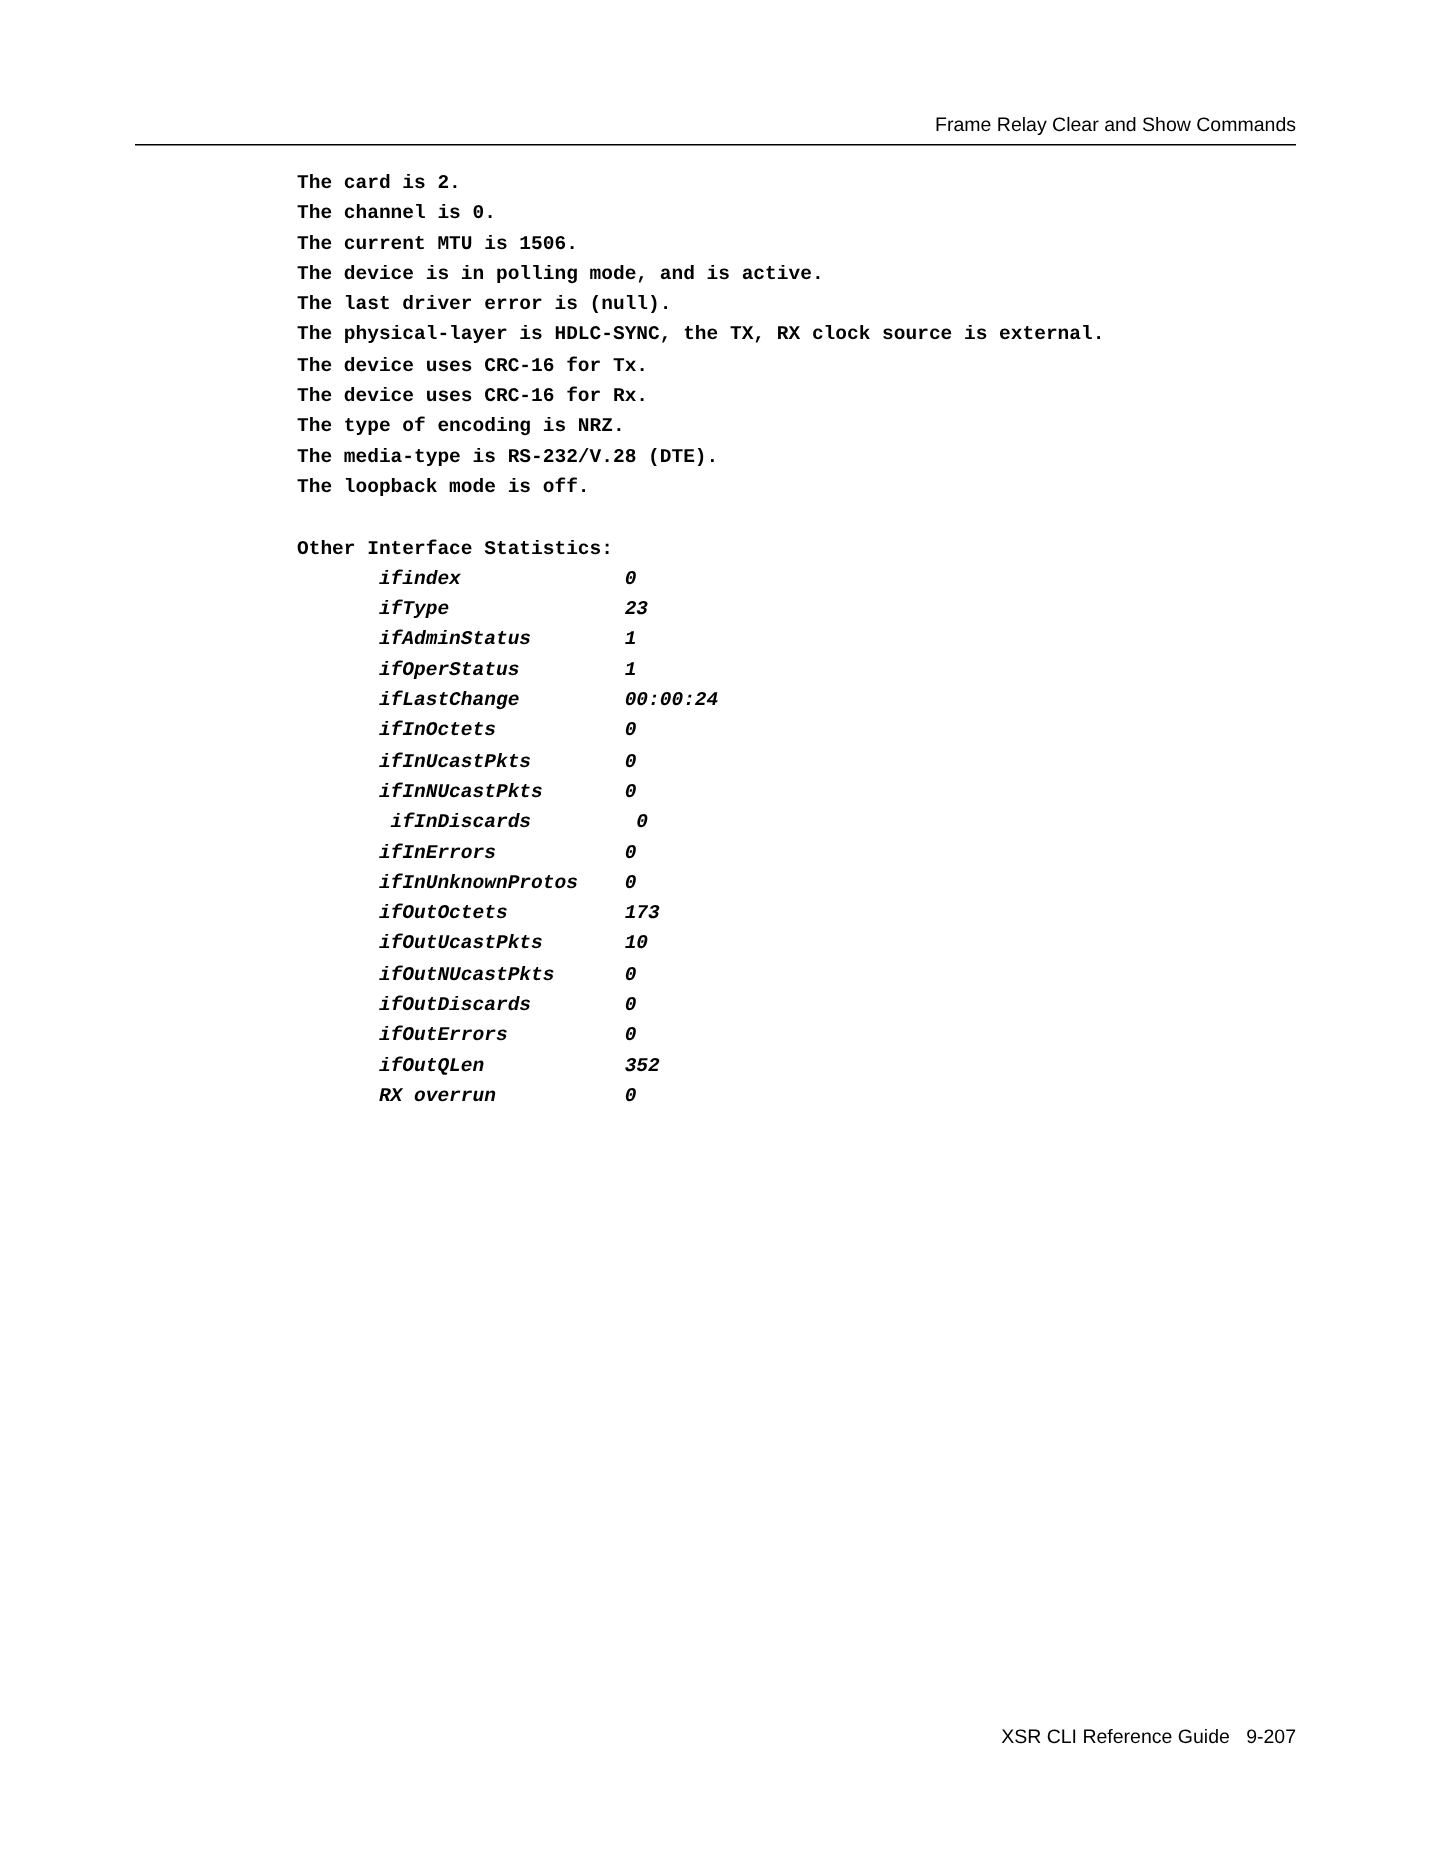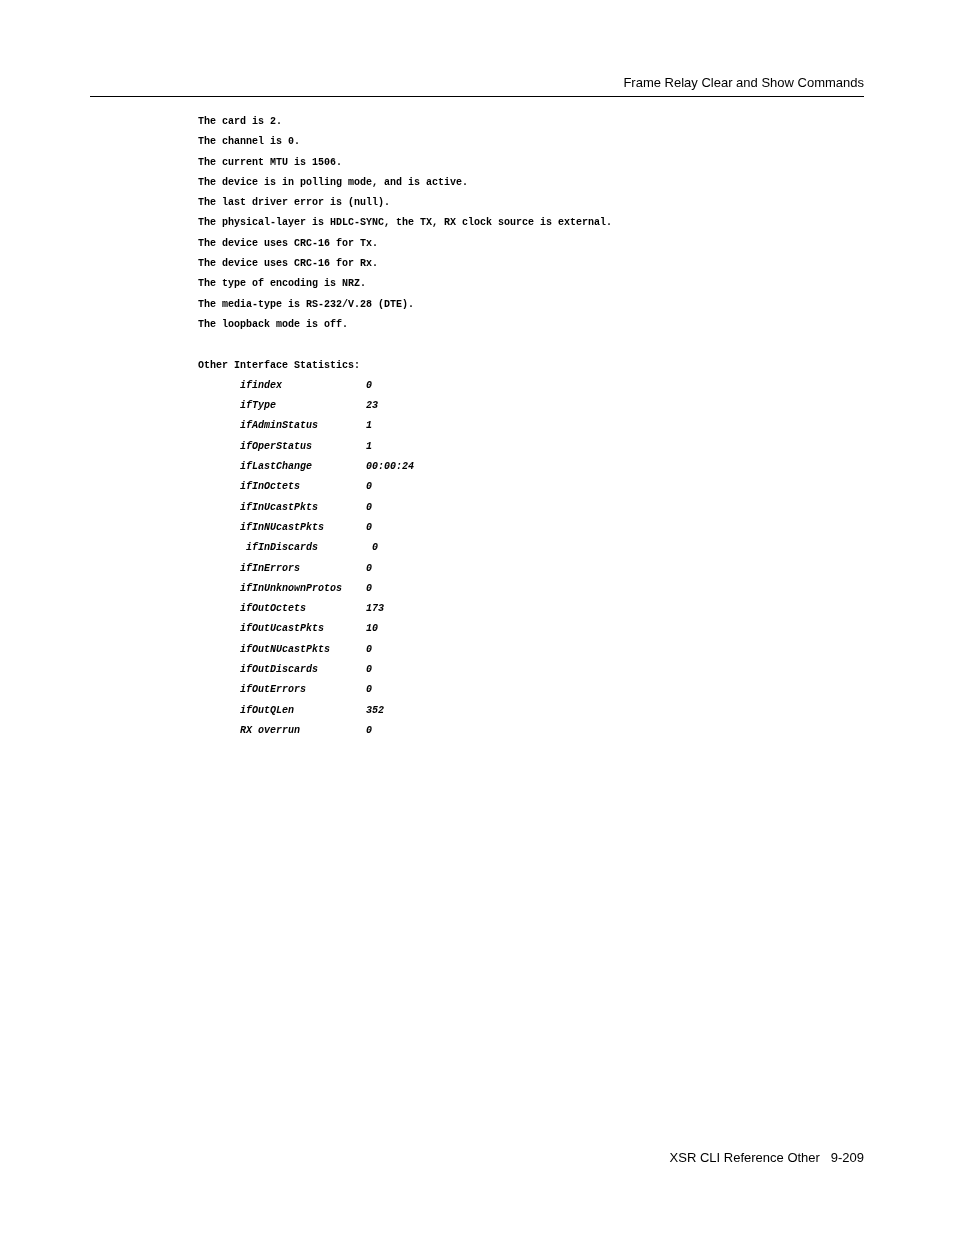"The card is 2." .content { font-size: 10px -> 13px }
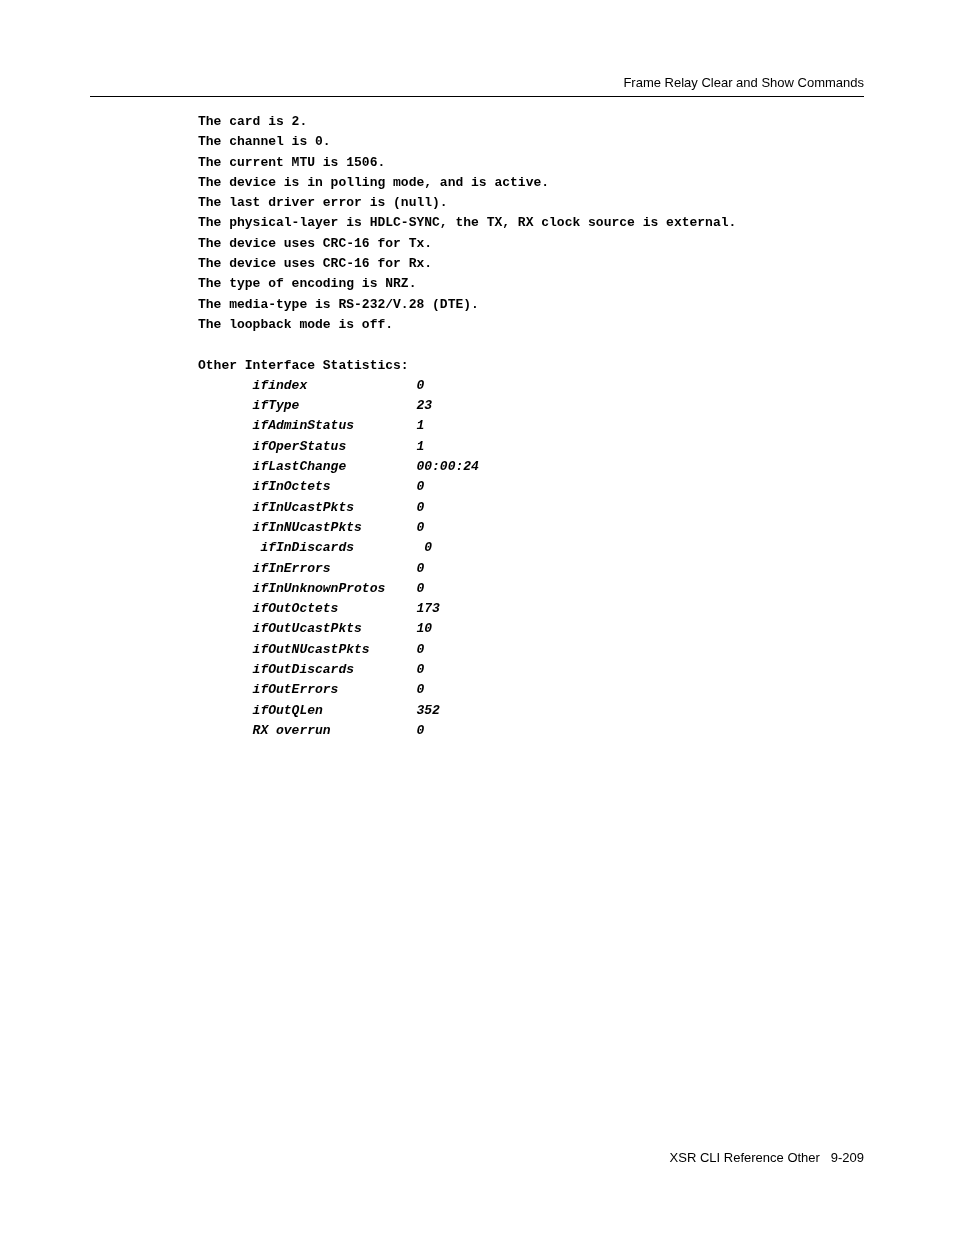"XSR CLI Reference Other" span { text: Other -> Guide }
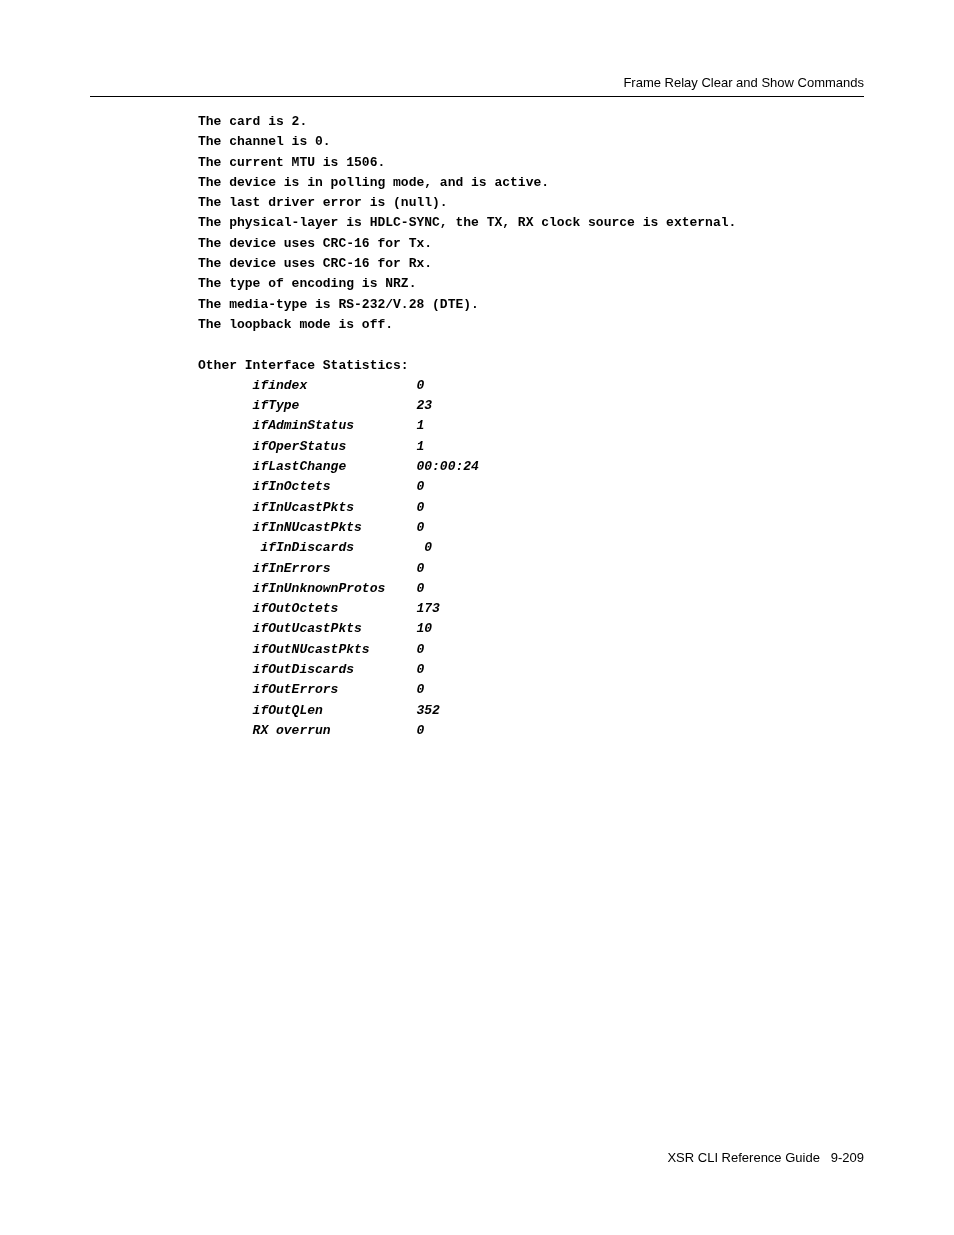"9-209" span { text: 9-209 -> 9-207 }
